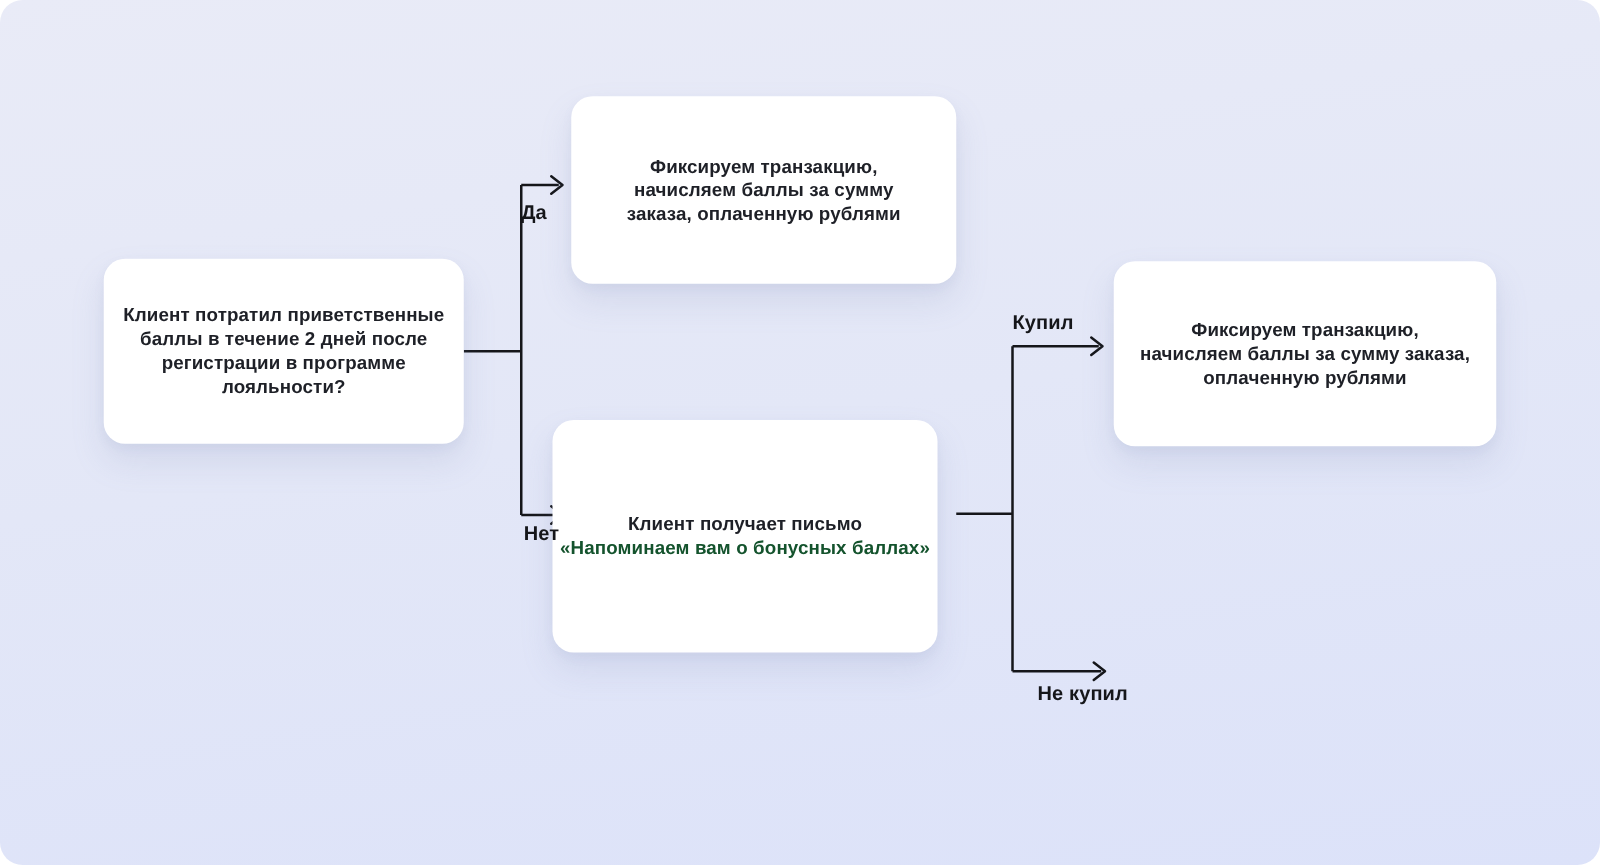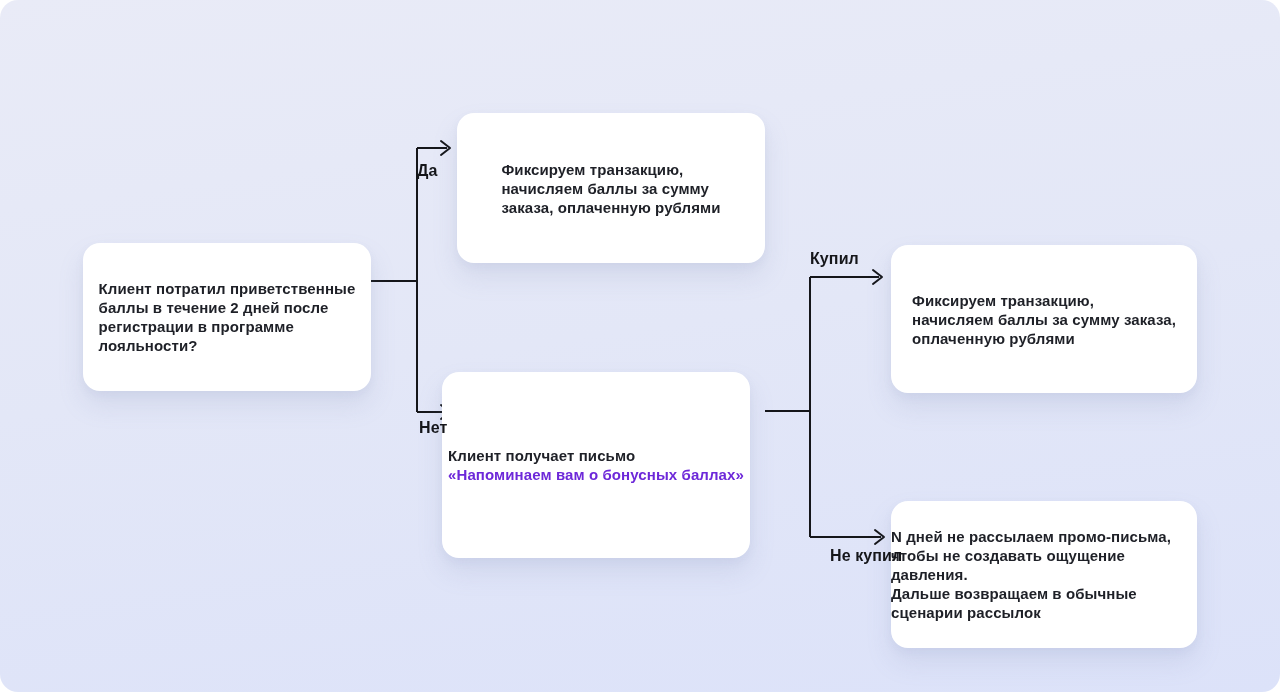"Фиксируем транзакцию," .card { margin-top: 36px -> none; text-align: left -> center }
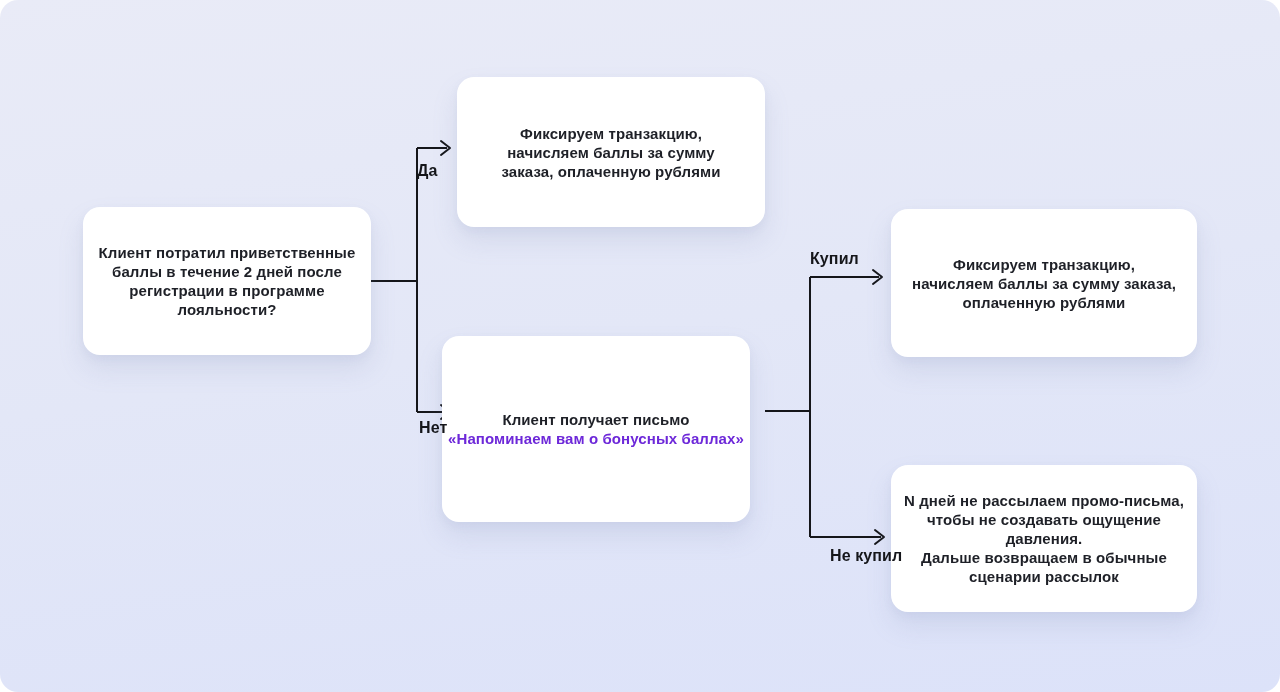"«Напоминаем вам о бонусных баллах»" .link-line { color: #6d28d9 -> #14532d }
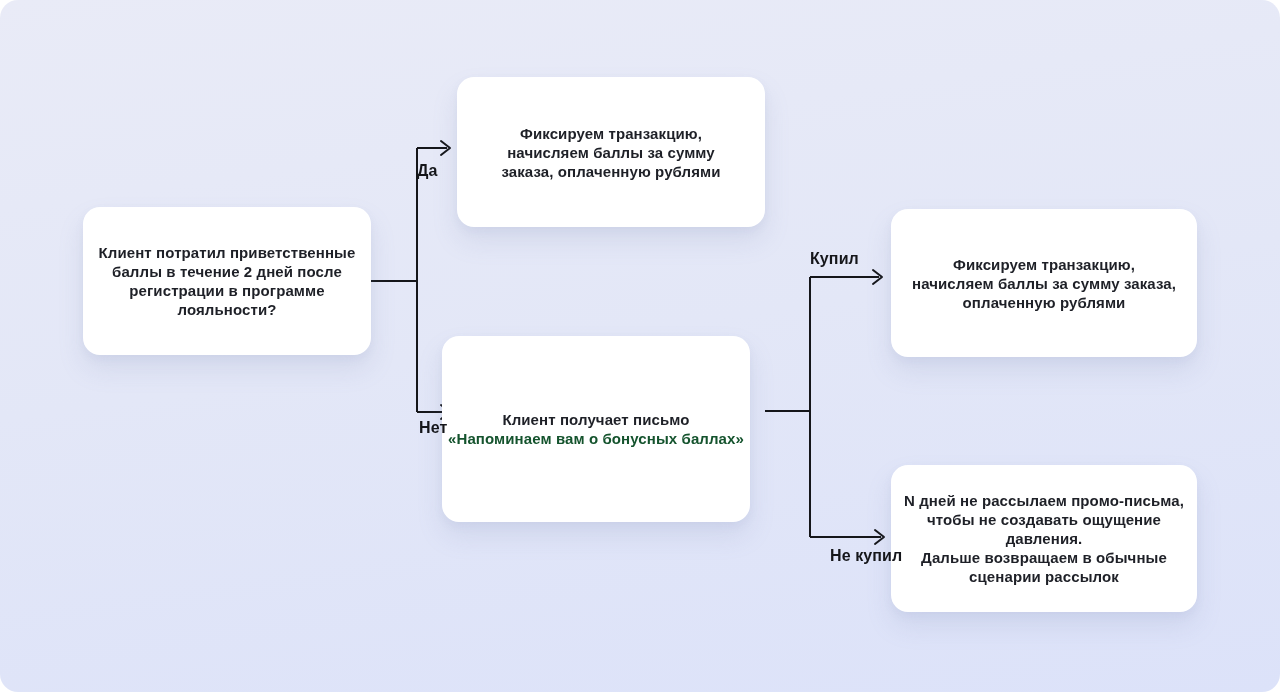"N дней не рассылаем промо-письма," div.card { html: <div> <div>N дней не рассылаем промо-письма, чтобы не создавать ощущение давления. Дальше возвращаем в обычные сценарии рассылок</div> </div> -> none }
